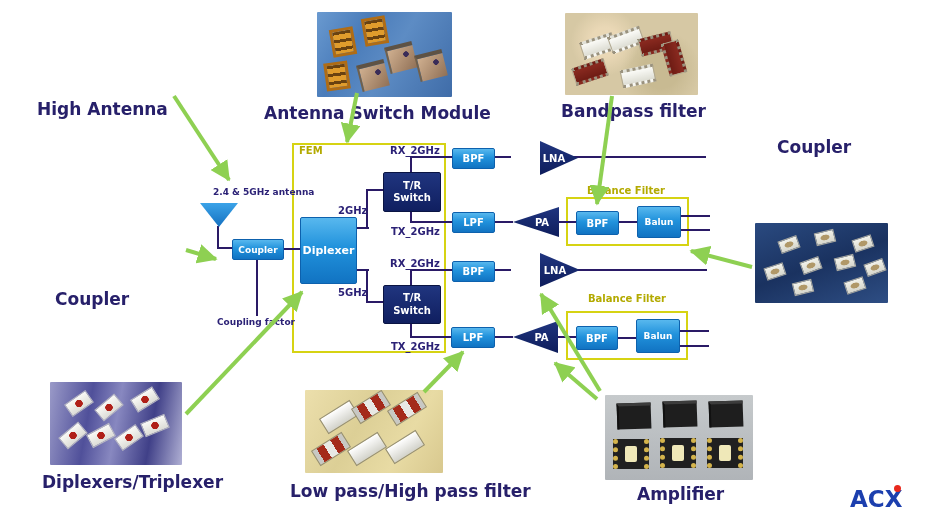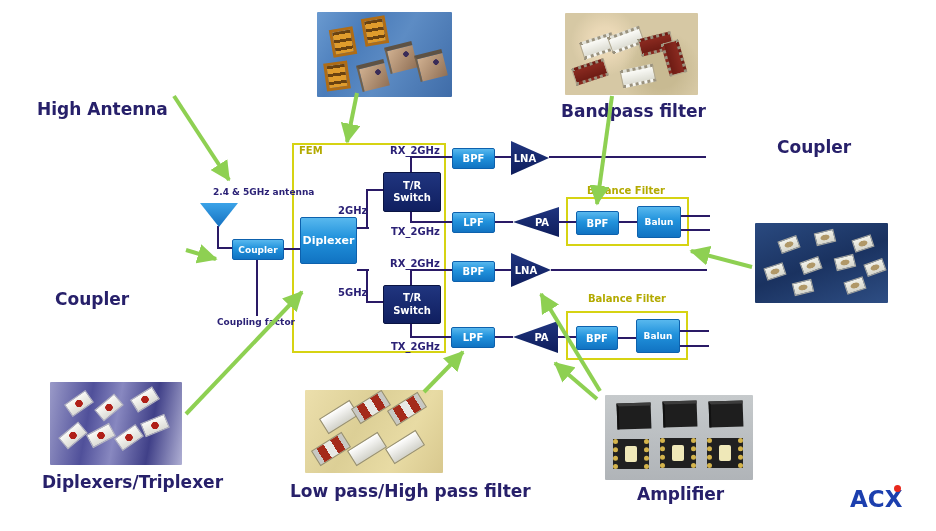"Antenna Switch Module" div.callout { html: none -> <div>Antenna Switch Module</div> }
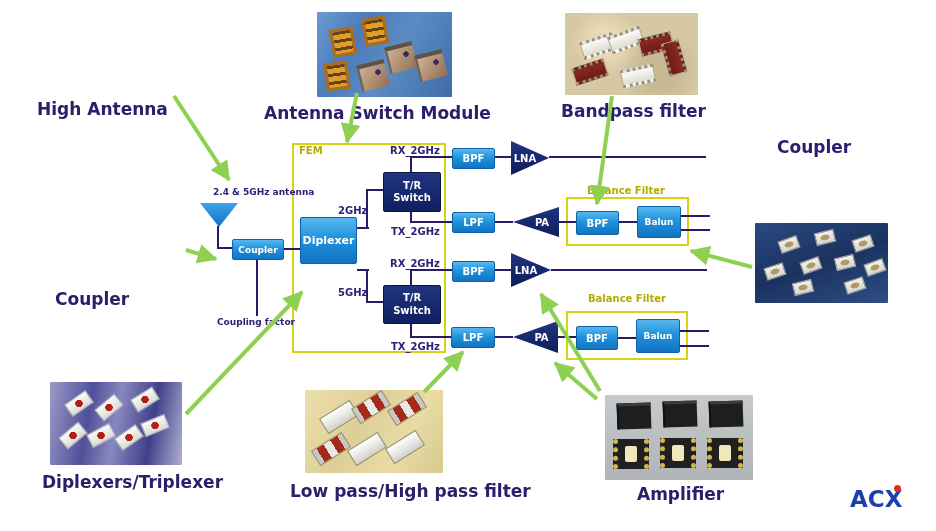"LNA" .tri.right { margin-left: none -> 29px }
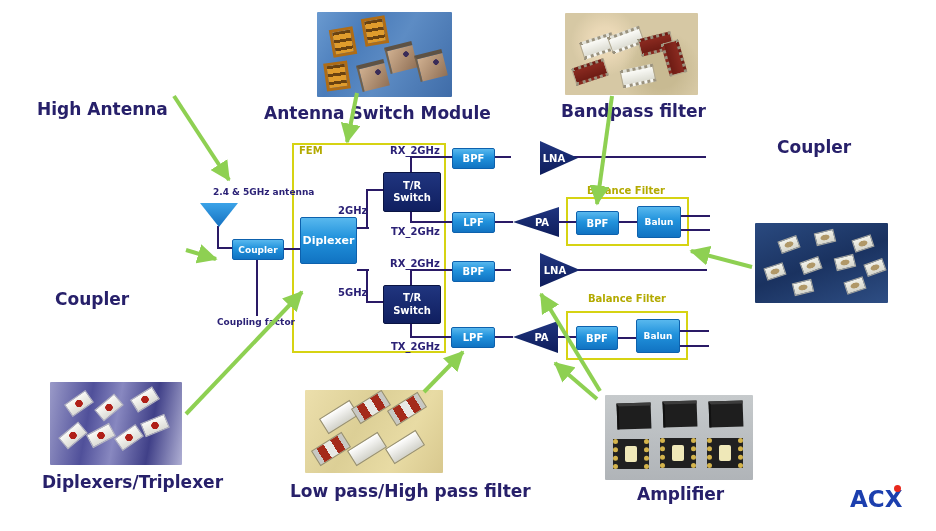"Diplexer" div.blk { height: 47px -> 67px }
